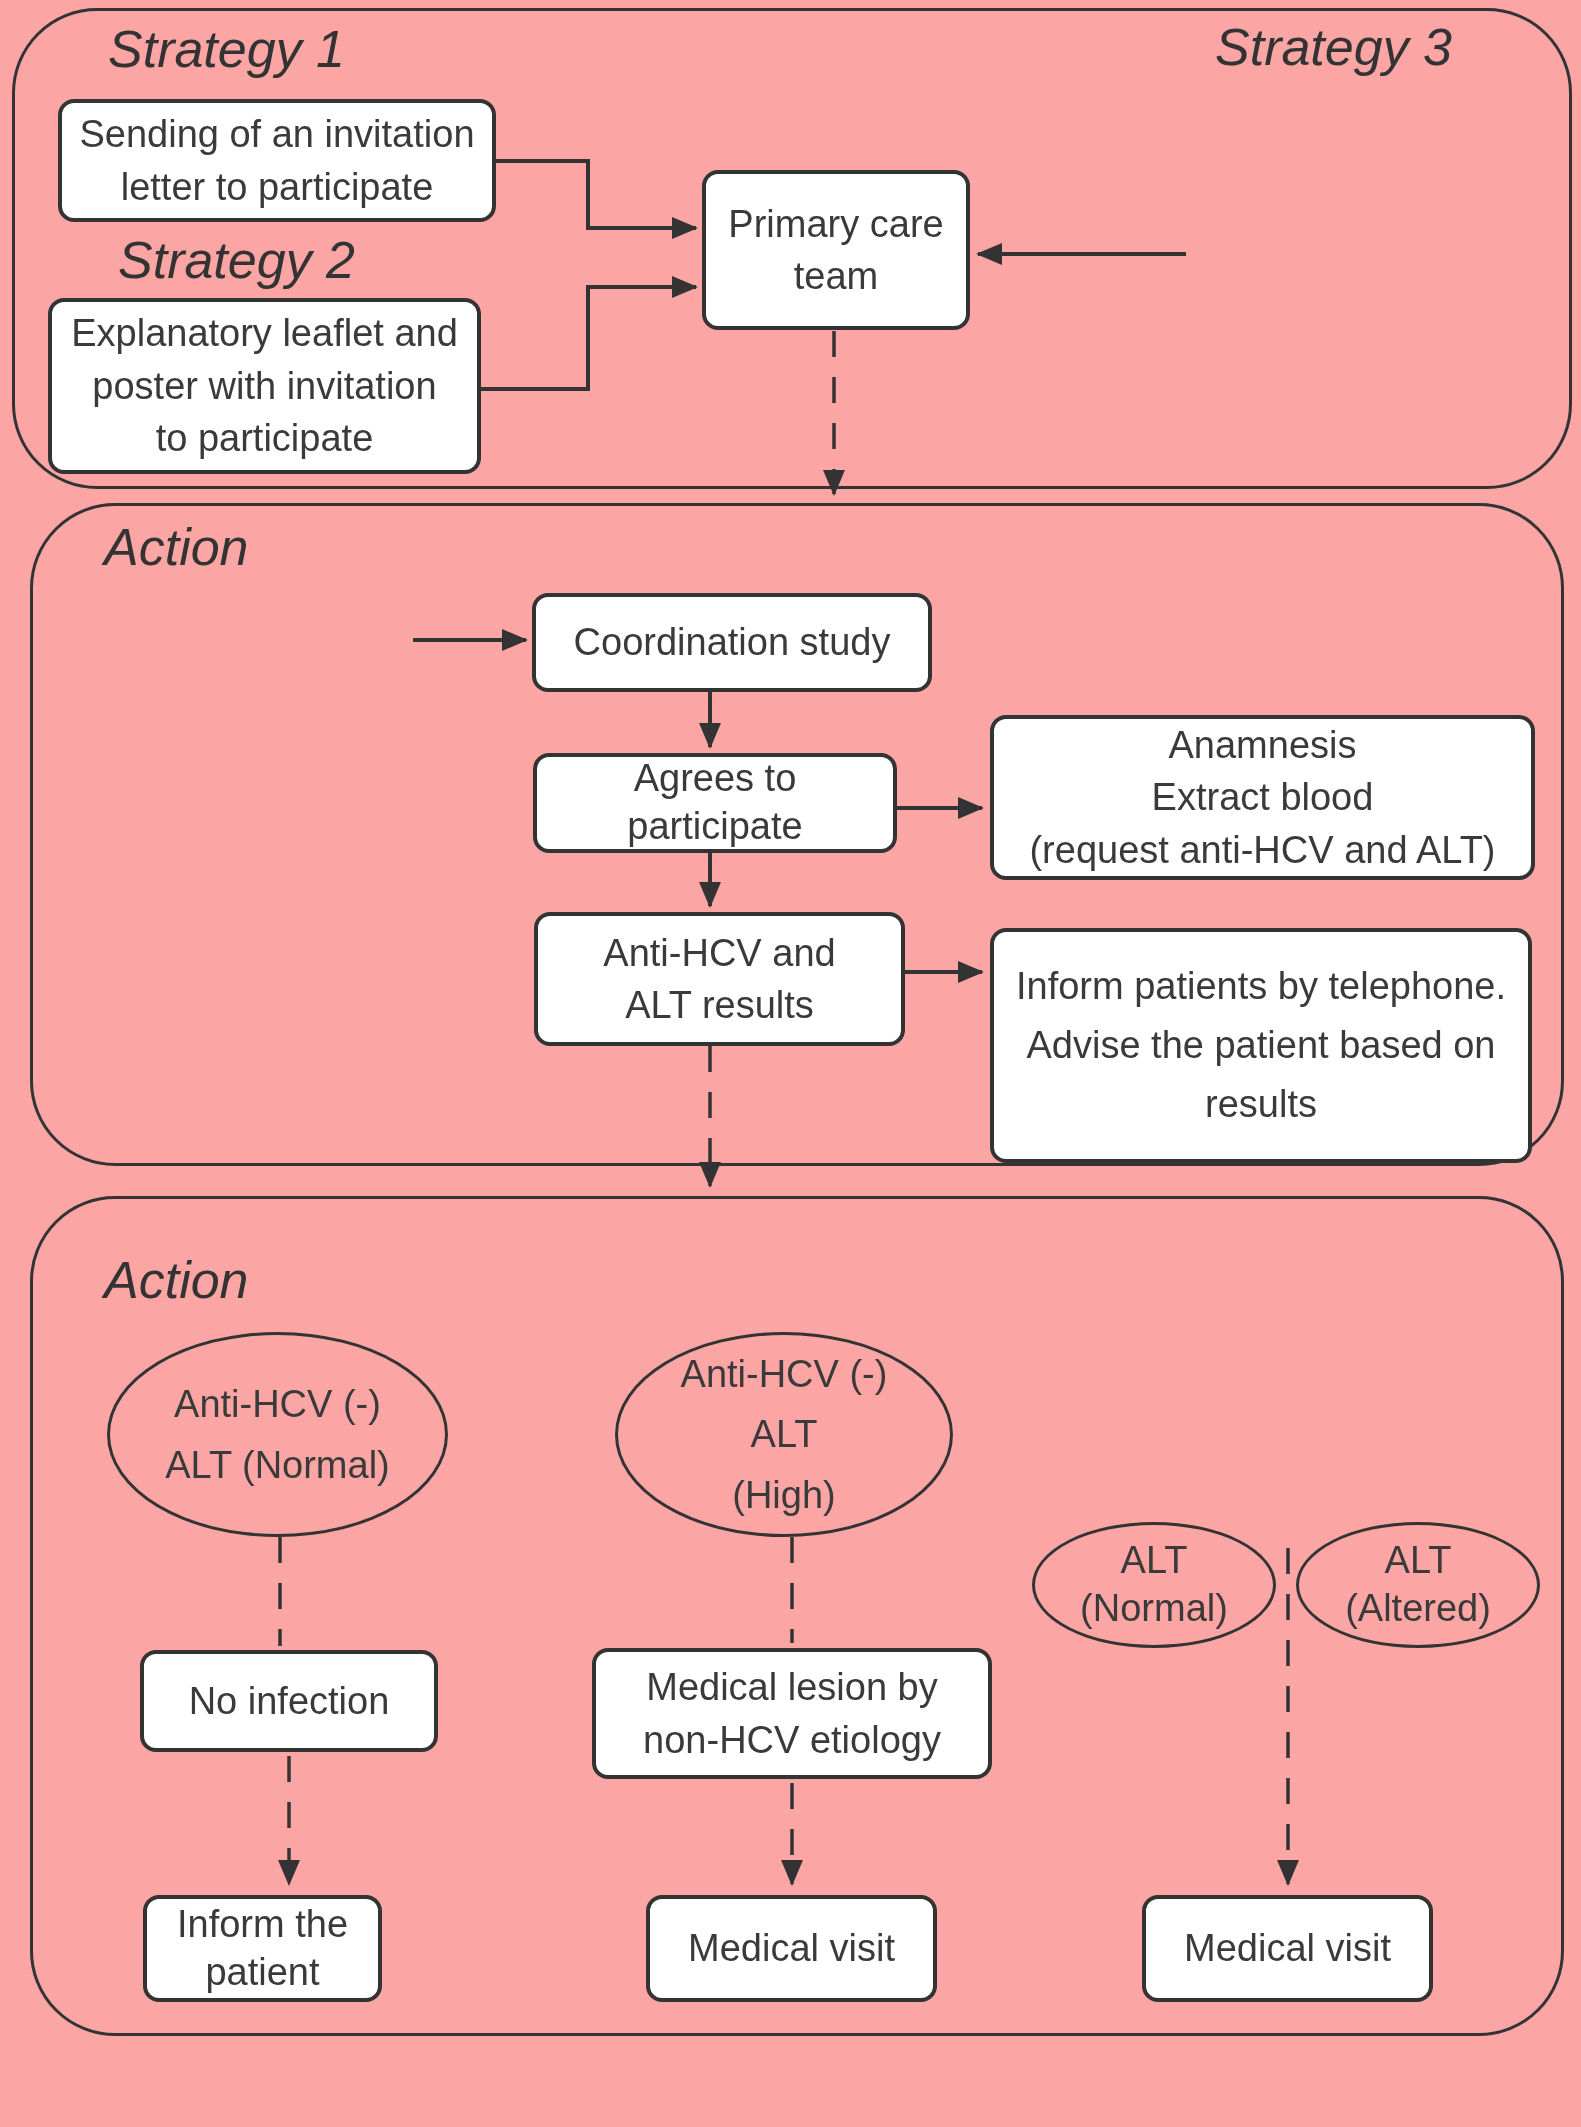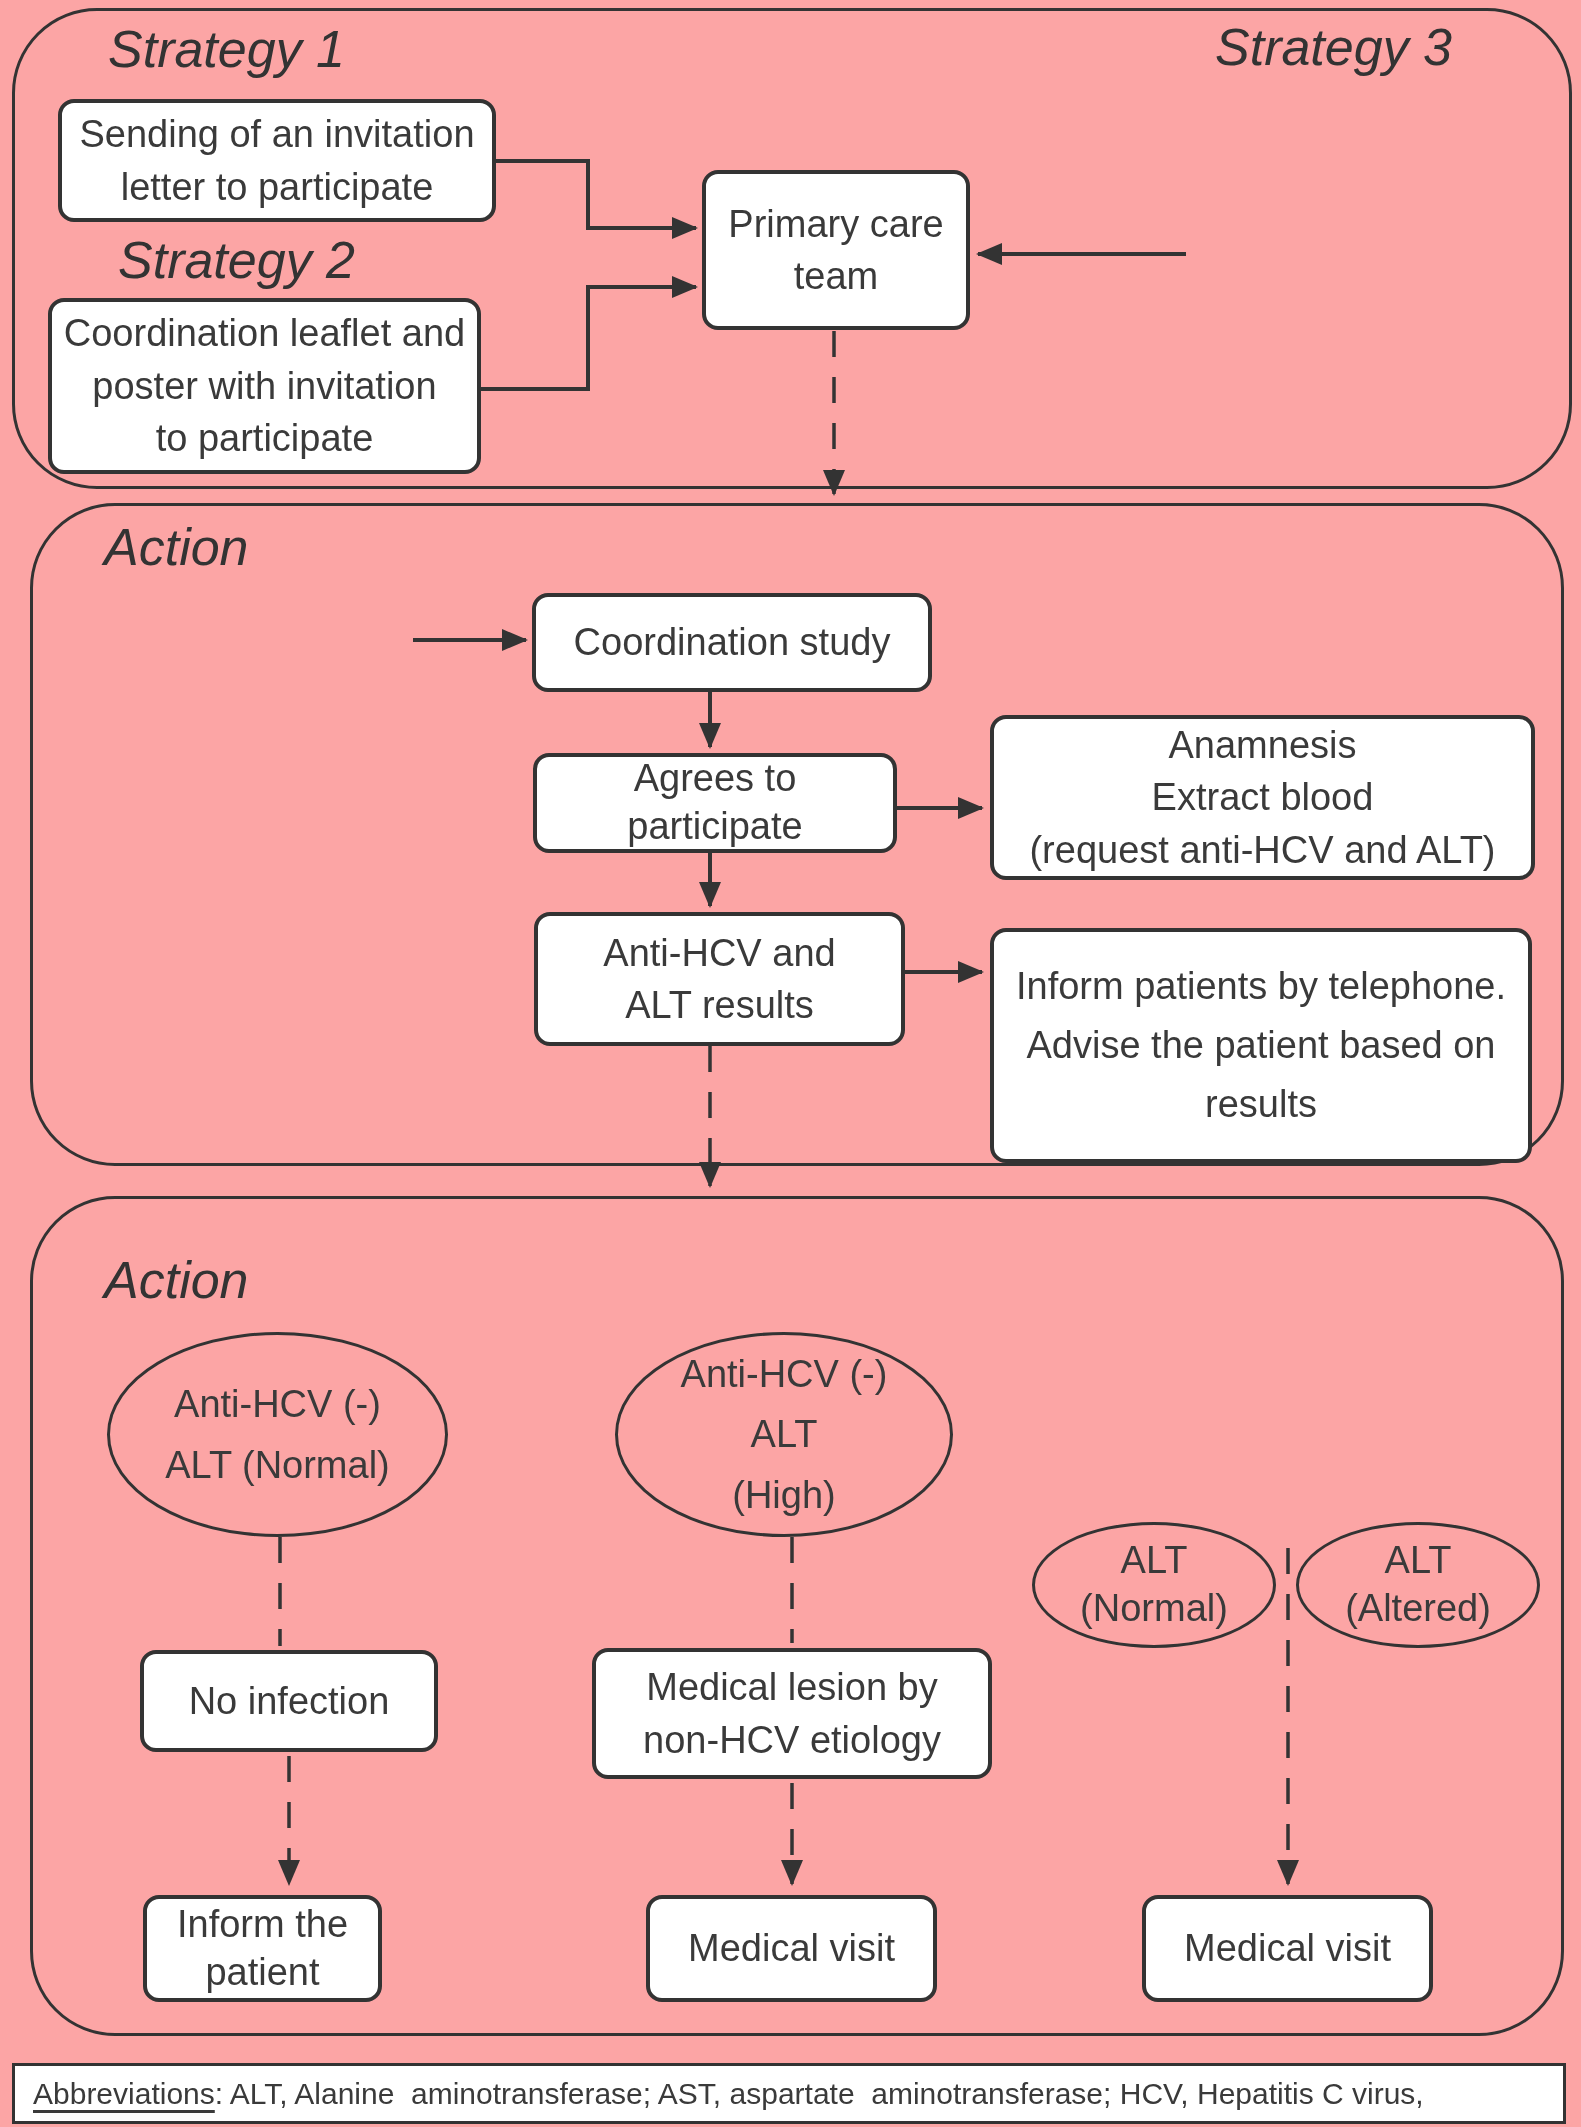"Coordination leaflet and" div.node { text: Coordination -> Explanatory }
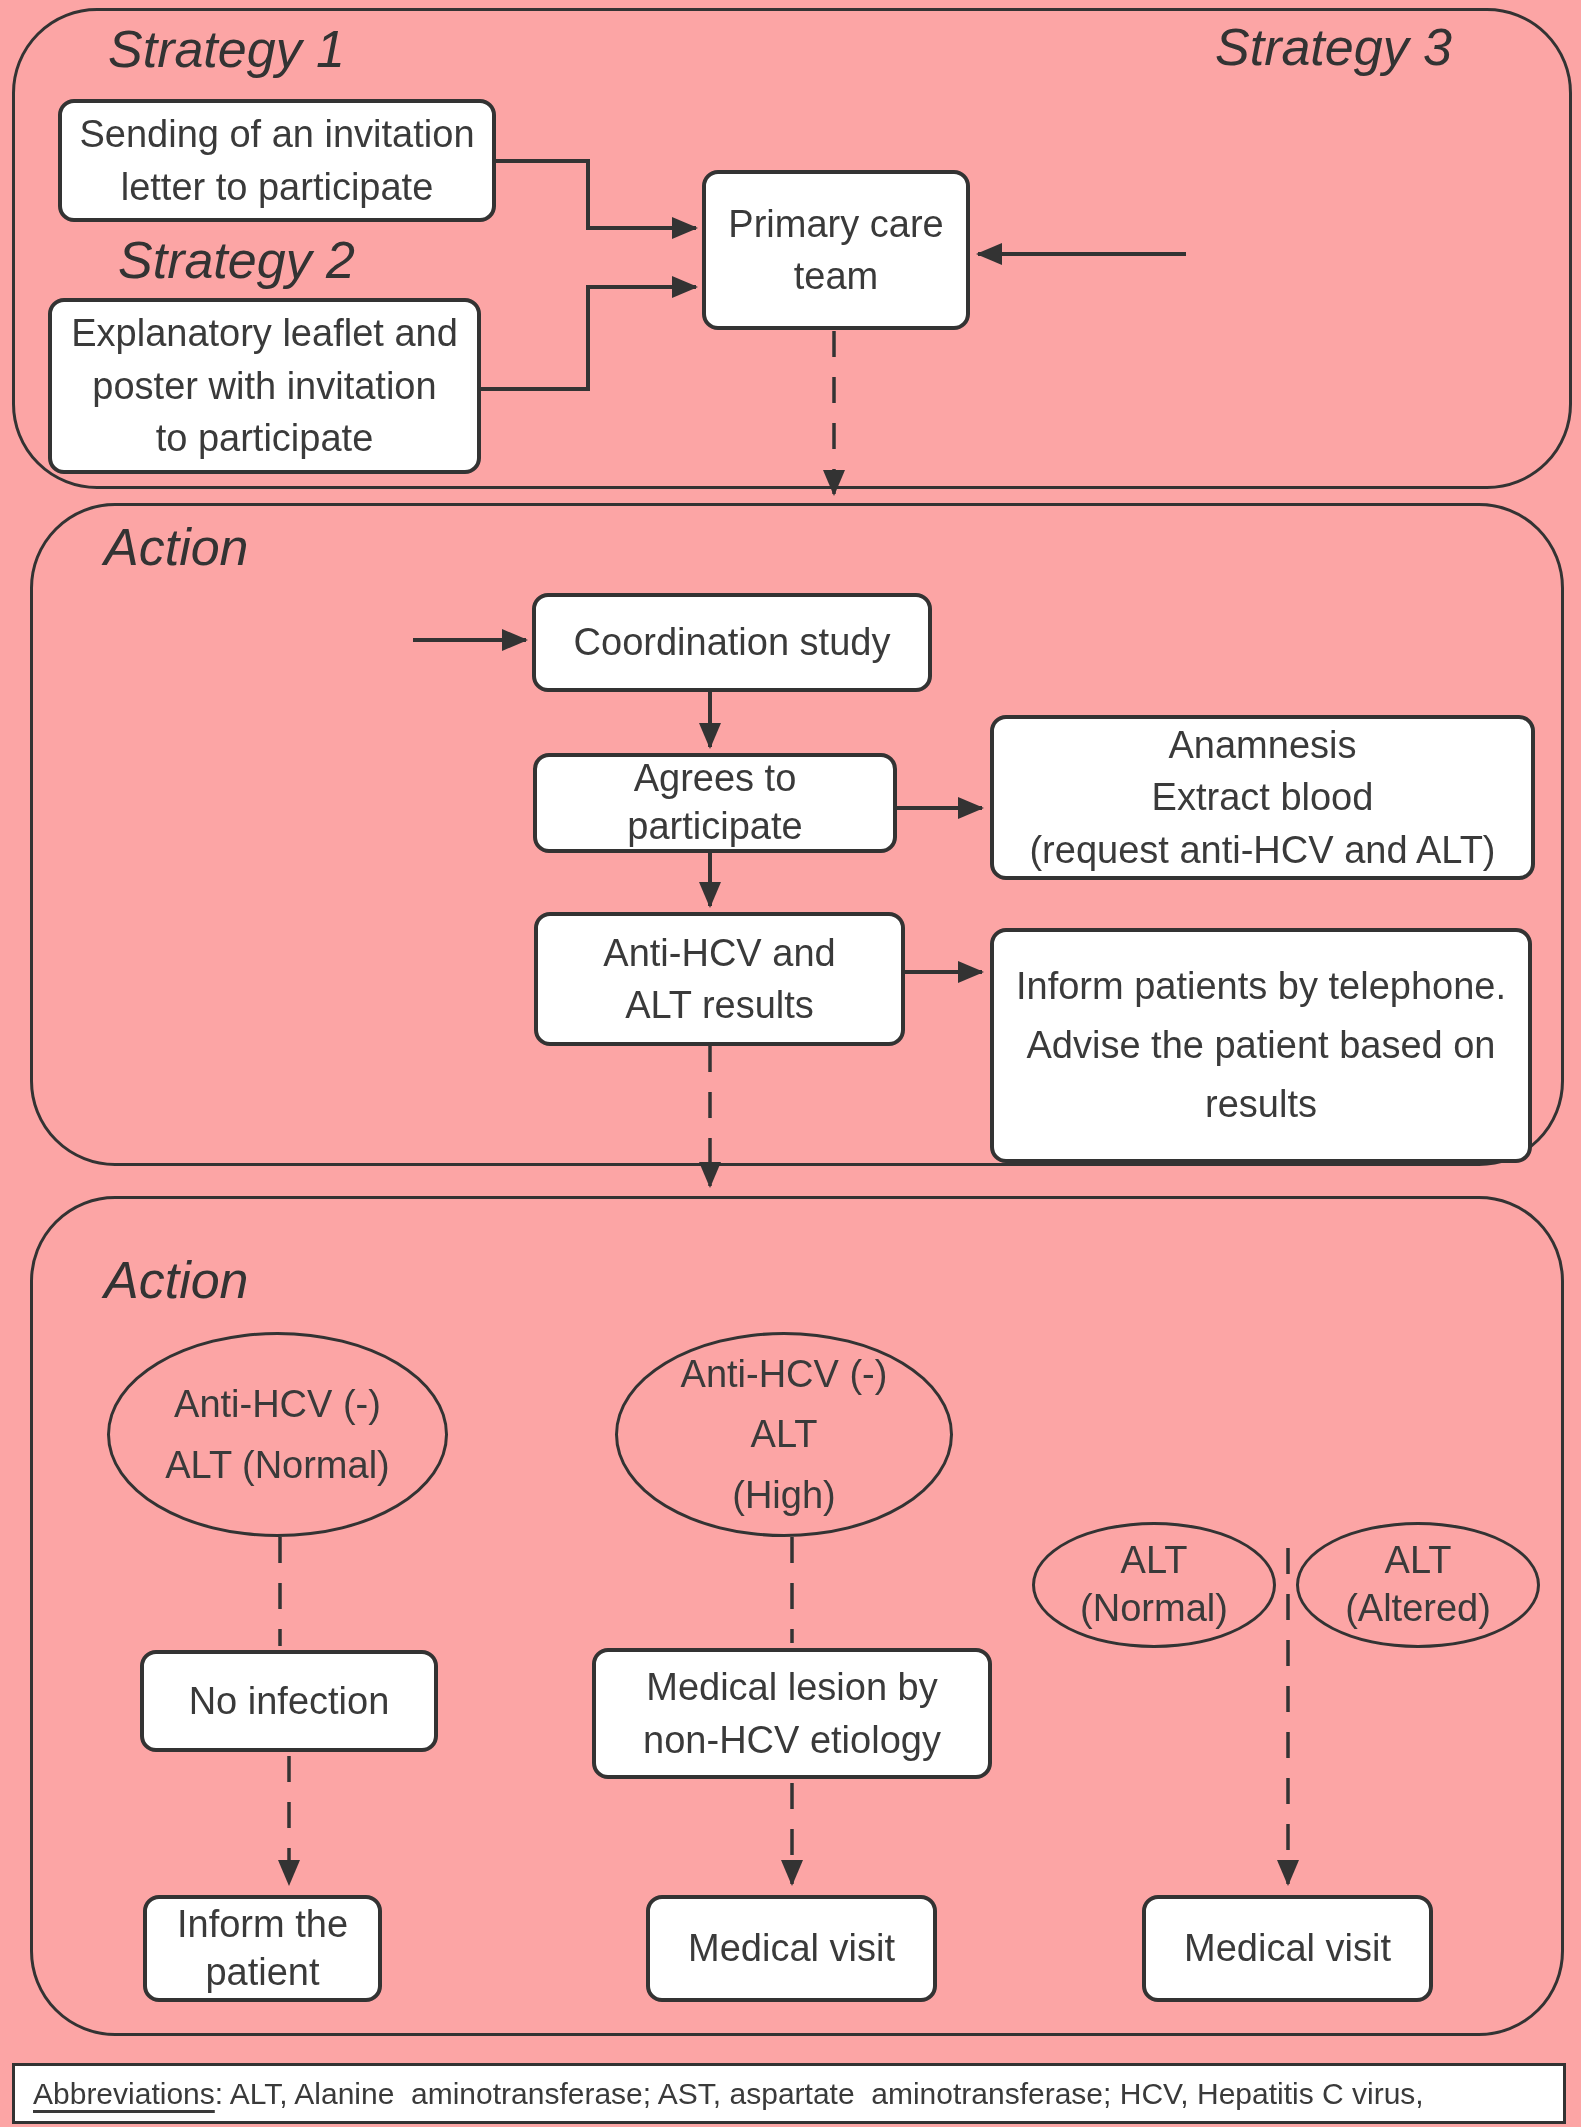"Abbreviations" div.footerbar { html: <div><span>Abbreviations</span><span>: ALT, Alanine aminotransferase; AST, aspartate aminotransferase; HCV, Hepatitis C virus,</span></div> -> none }
